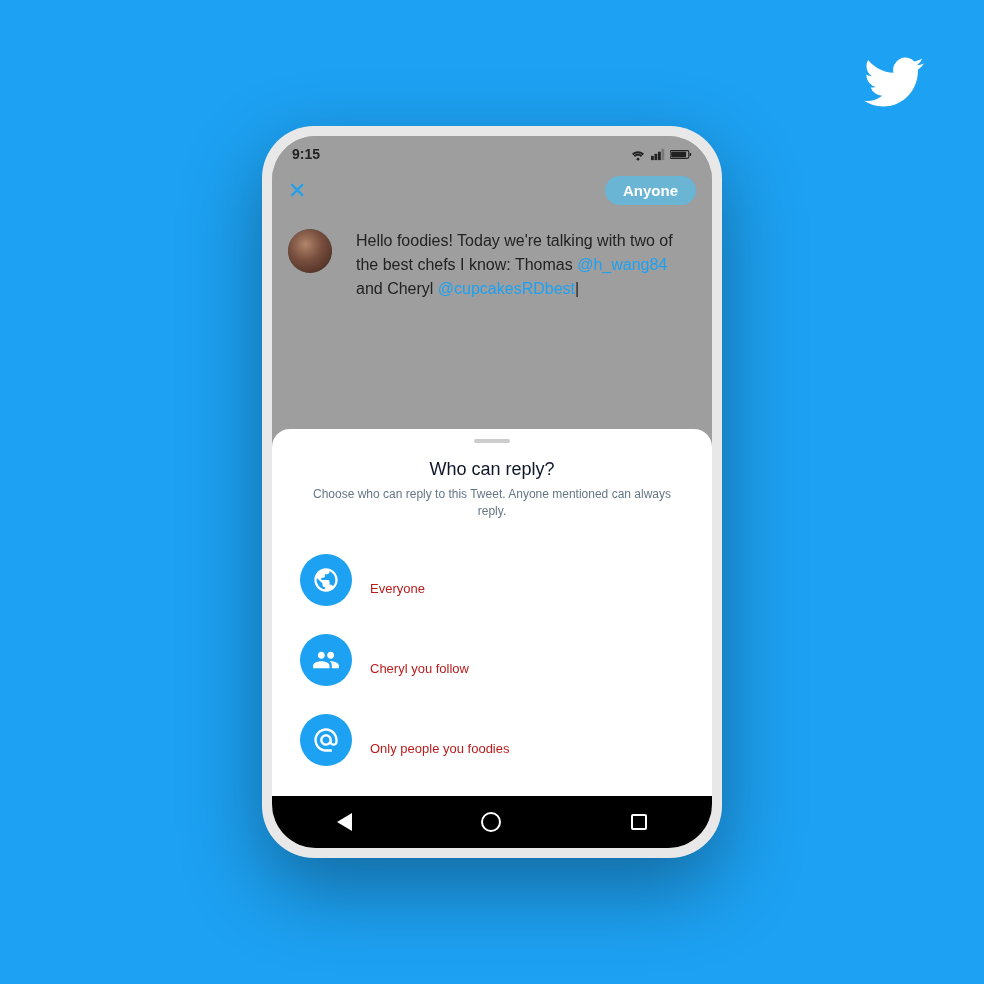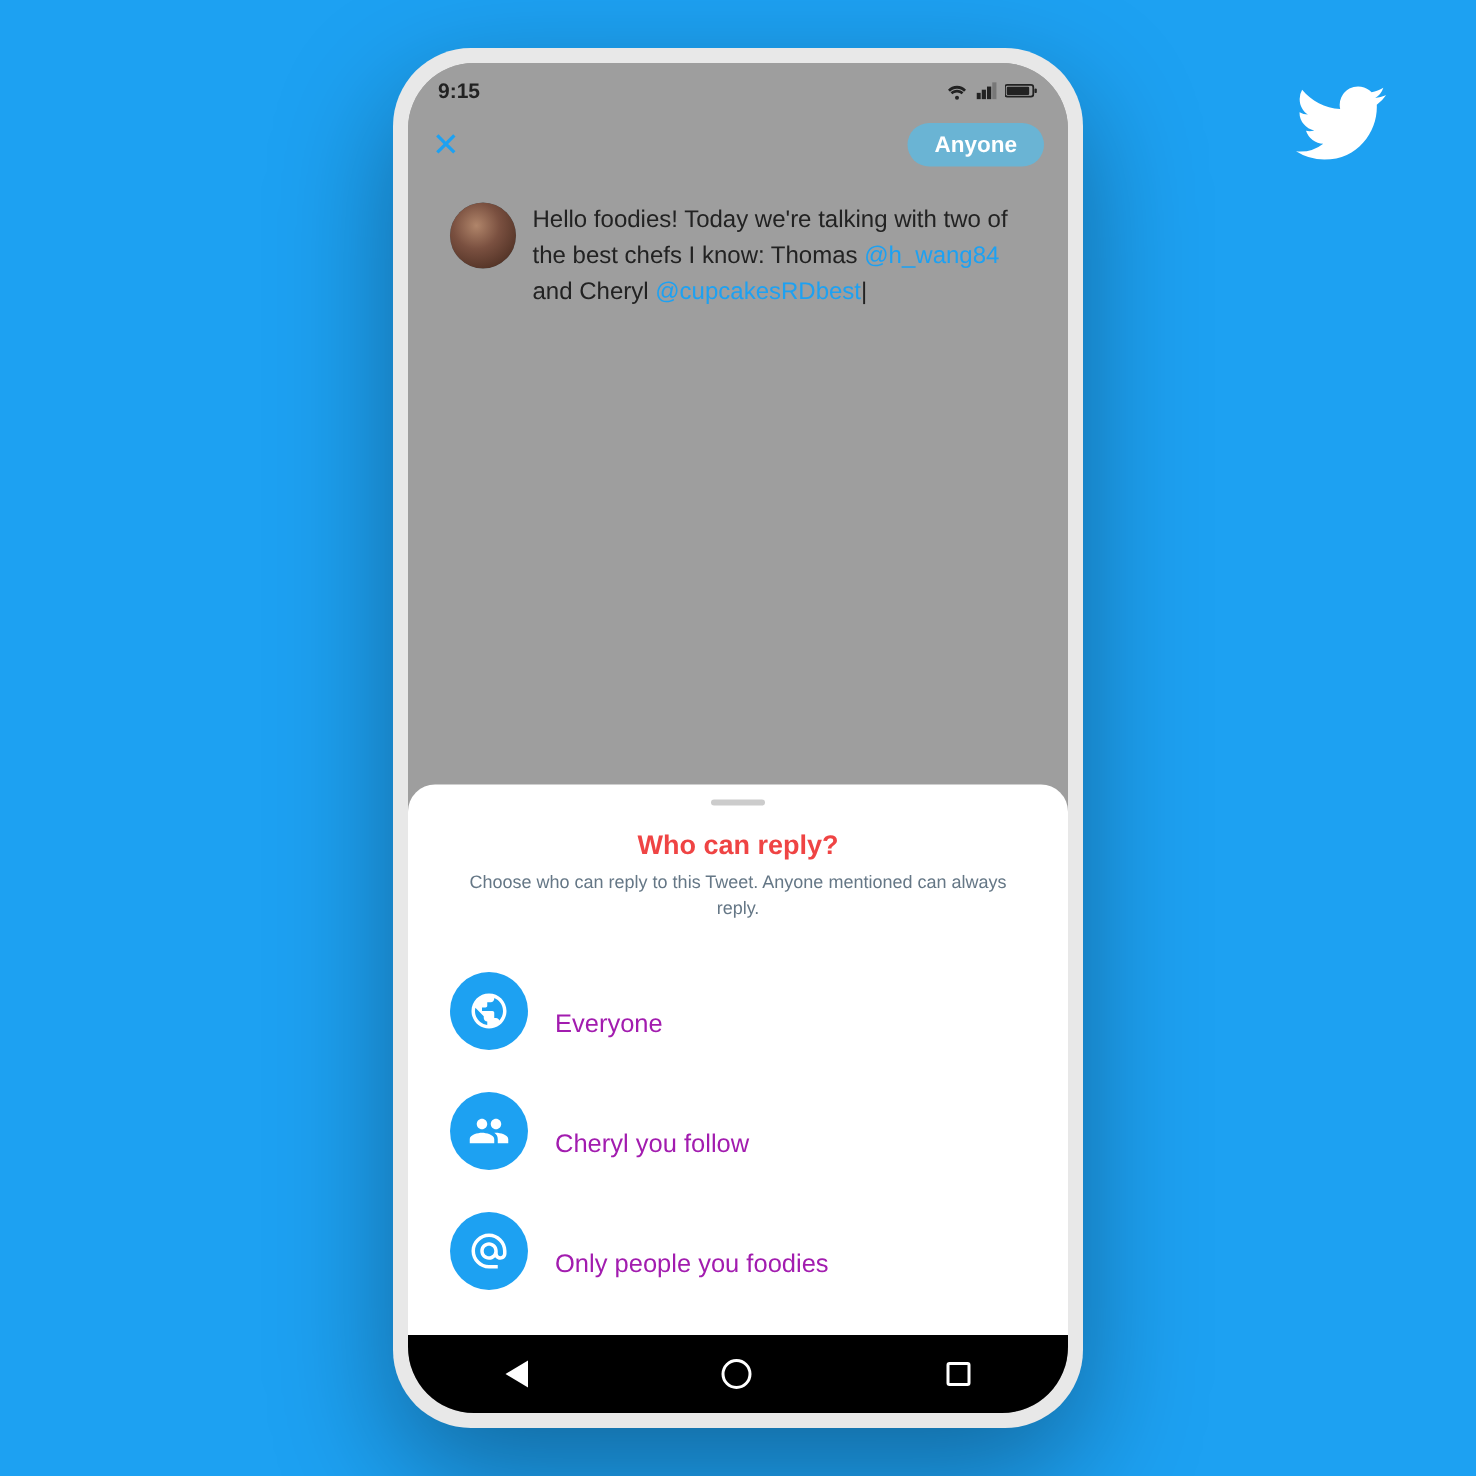"9:15" .phone { height: 920px -> 732px }
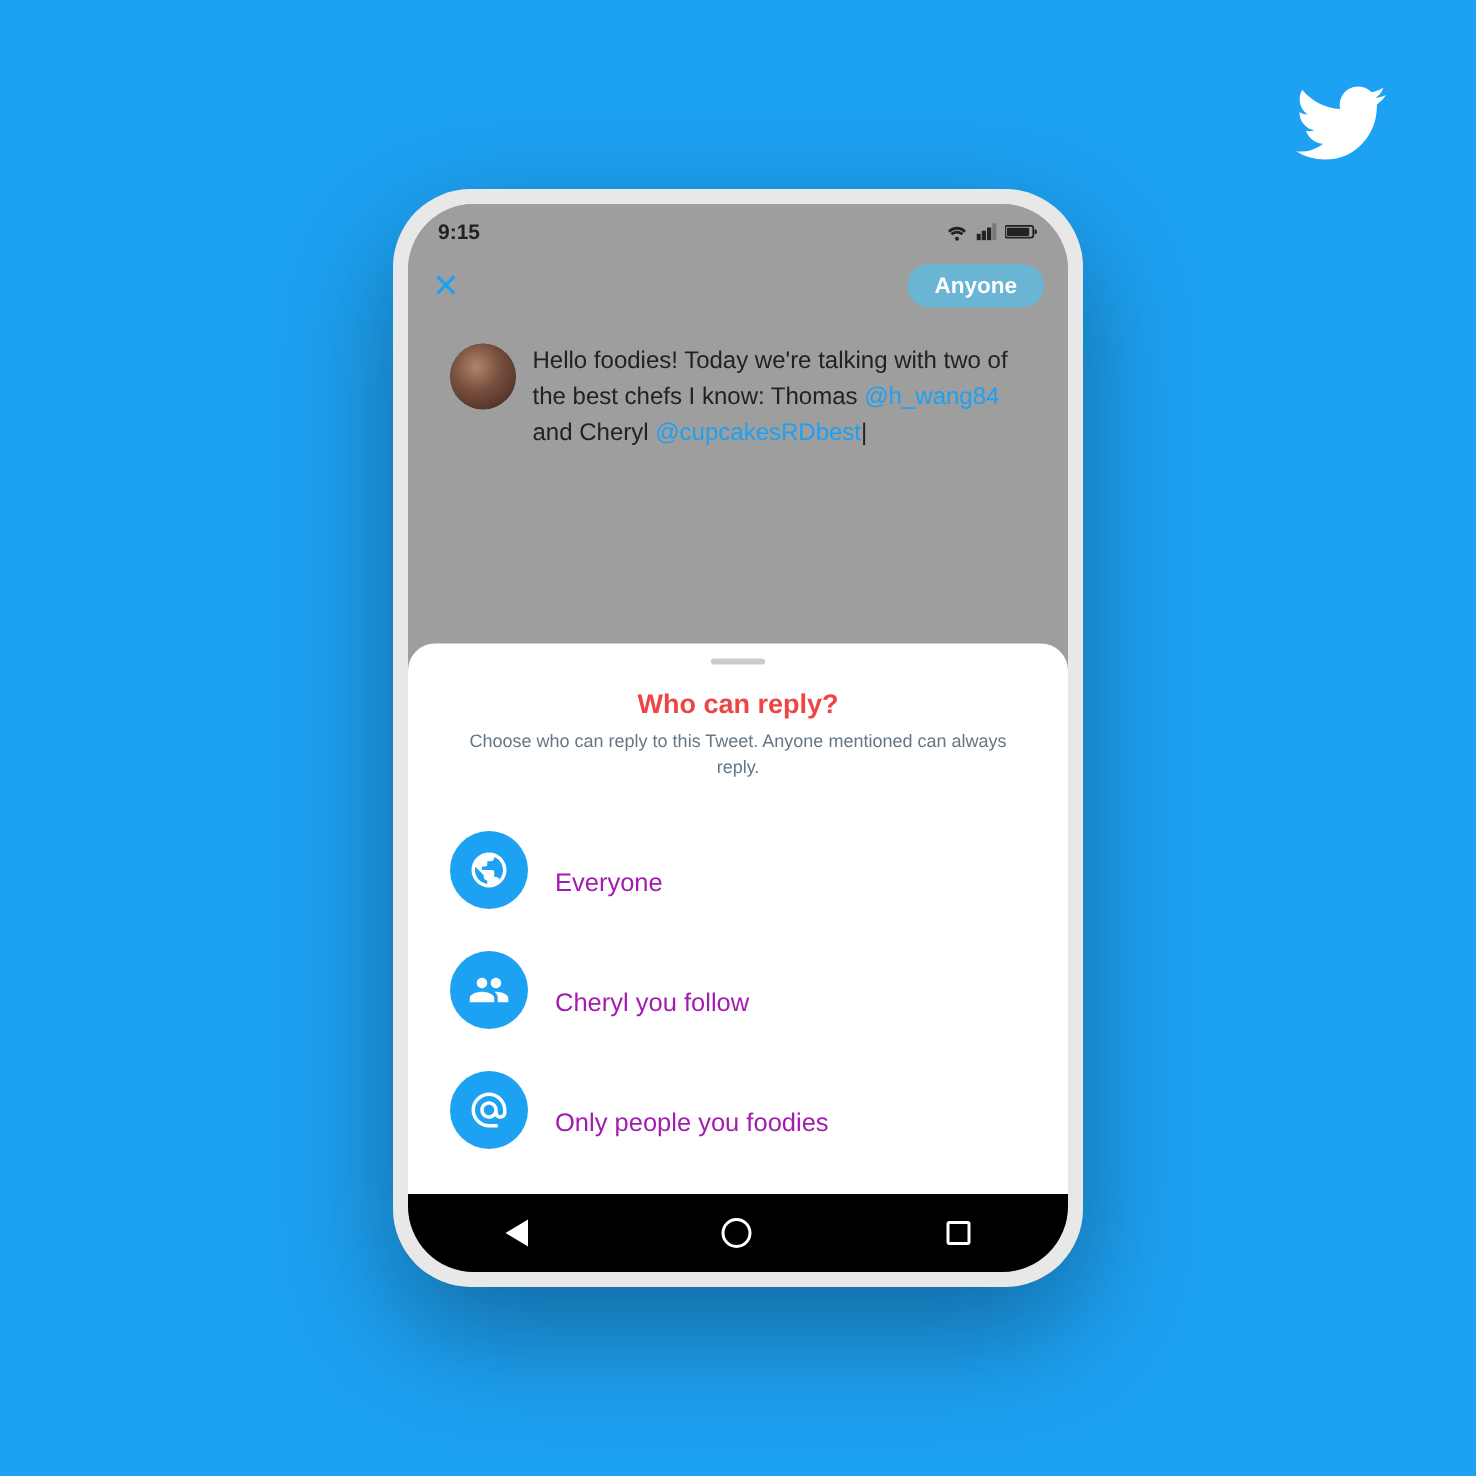"Hello foodies! Today we're talking" .compose-area { gap: 11px -> 24px; padding: 12px 28px 20px -> 12px 16px 20px }
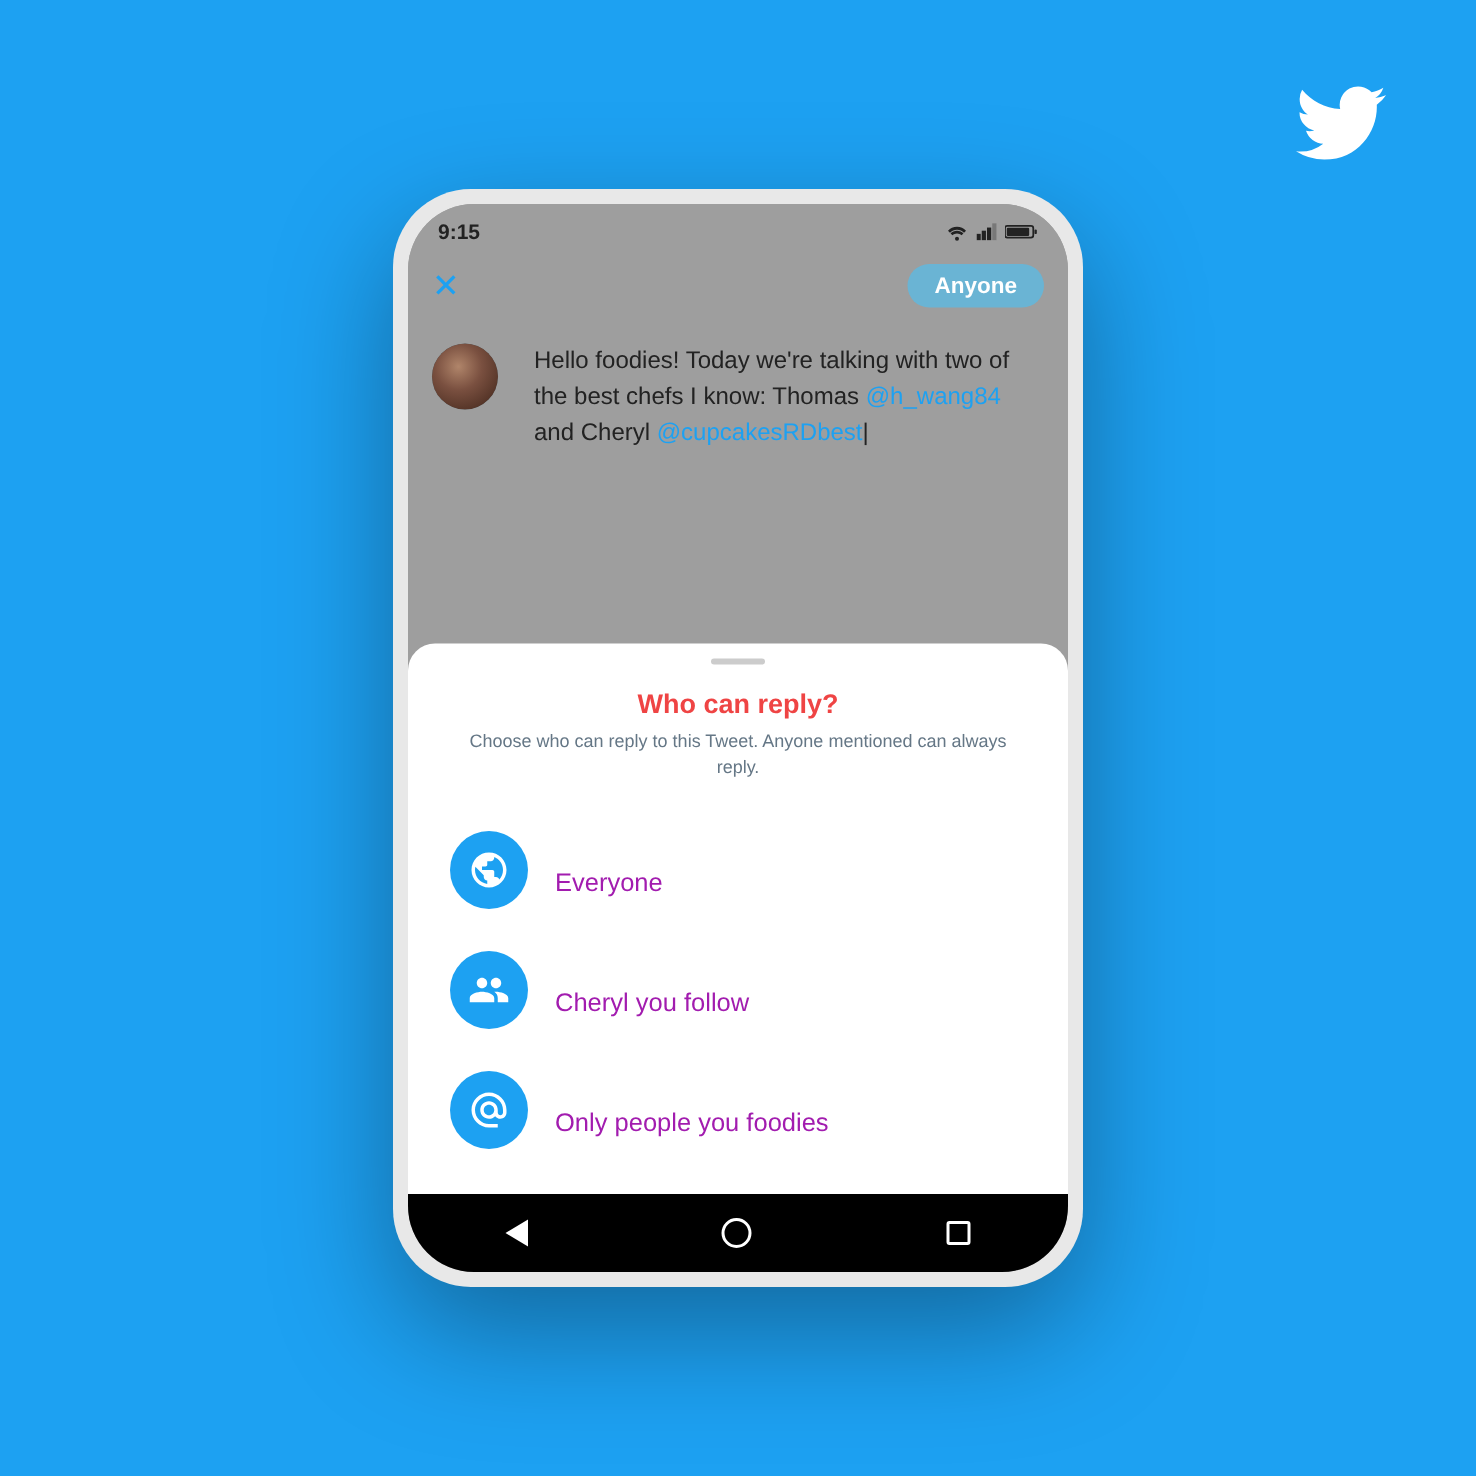"Who can reply?" .sheet-title { color: #ef4444 -> #0f172a; font-weight: 700 -> 400 }
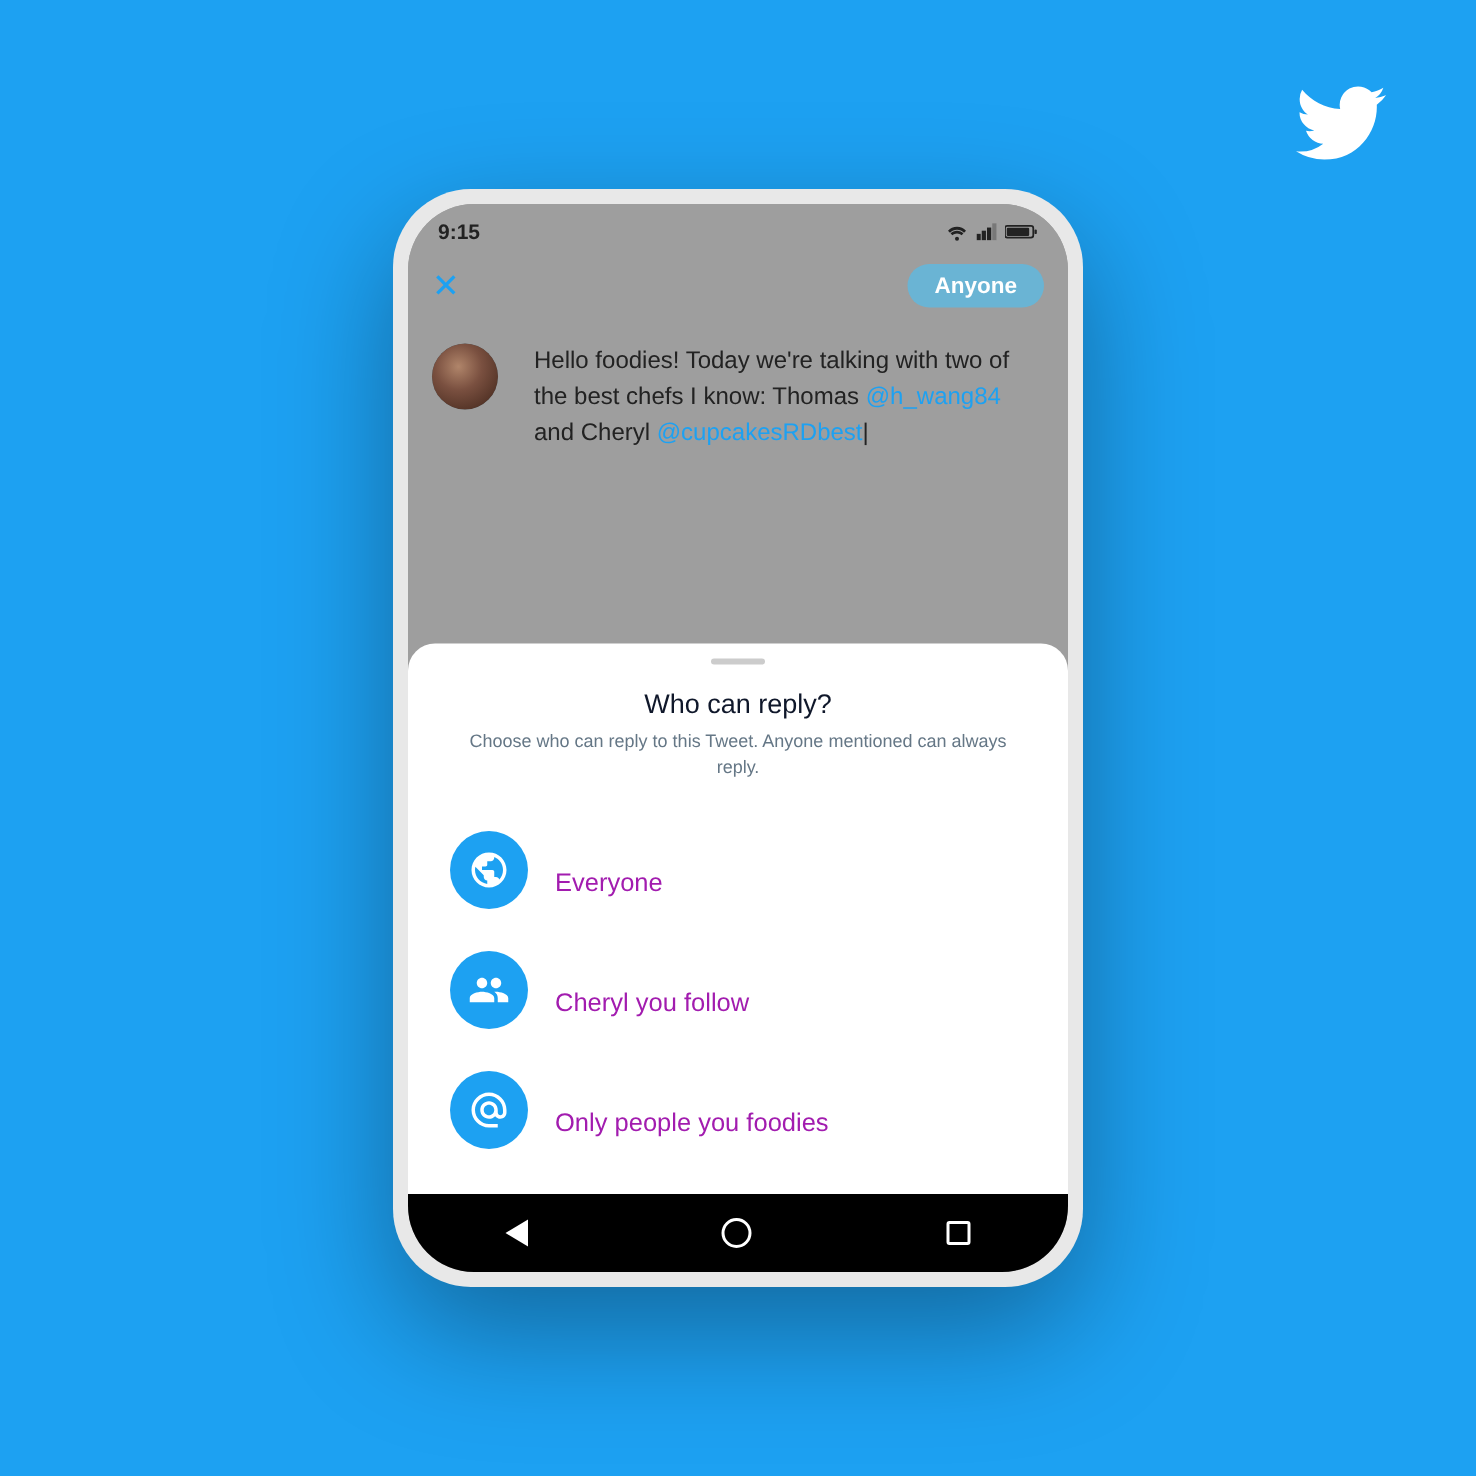"Everyone" .reply-label { color: #a21caf -> #b91c1c; font-size: 17px -> 13px }
